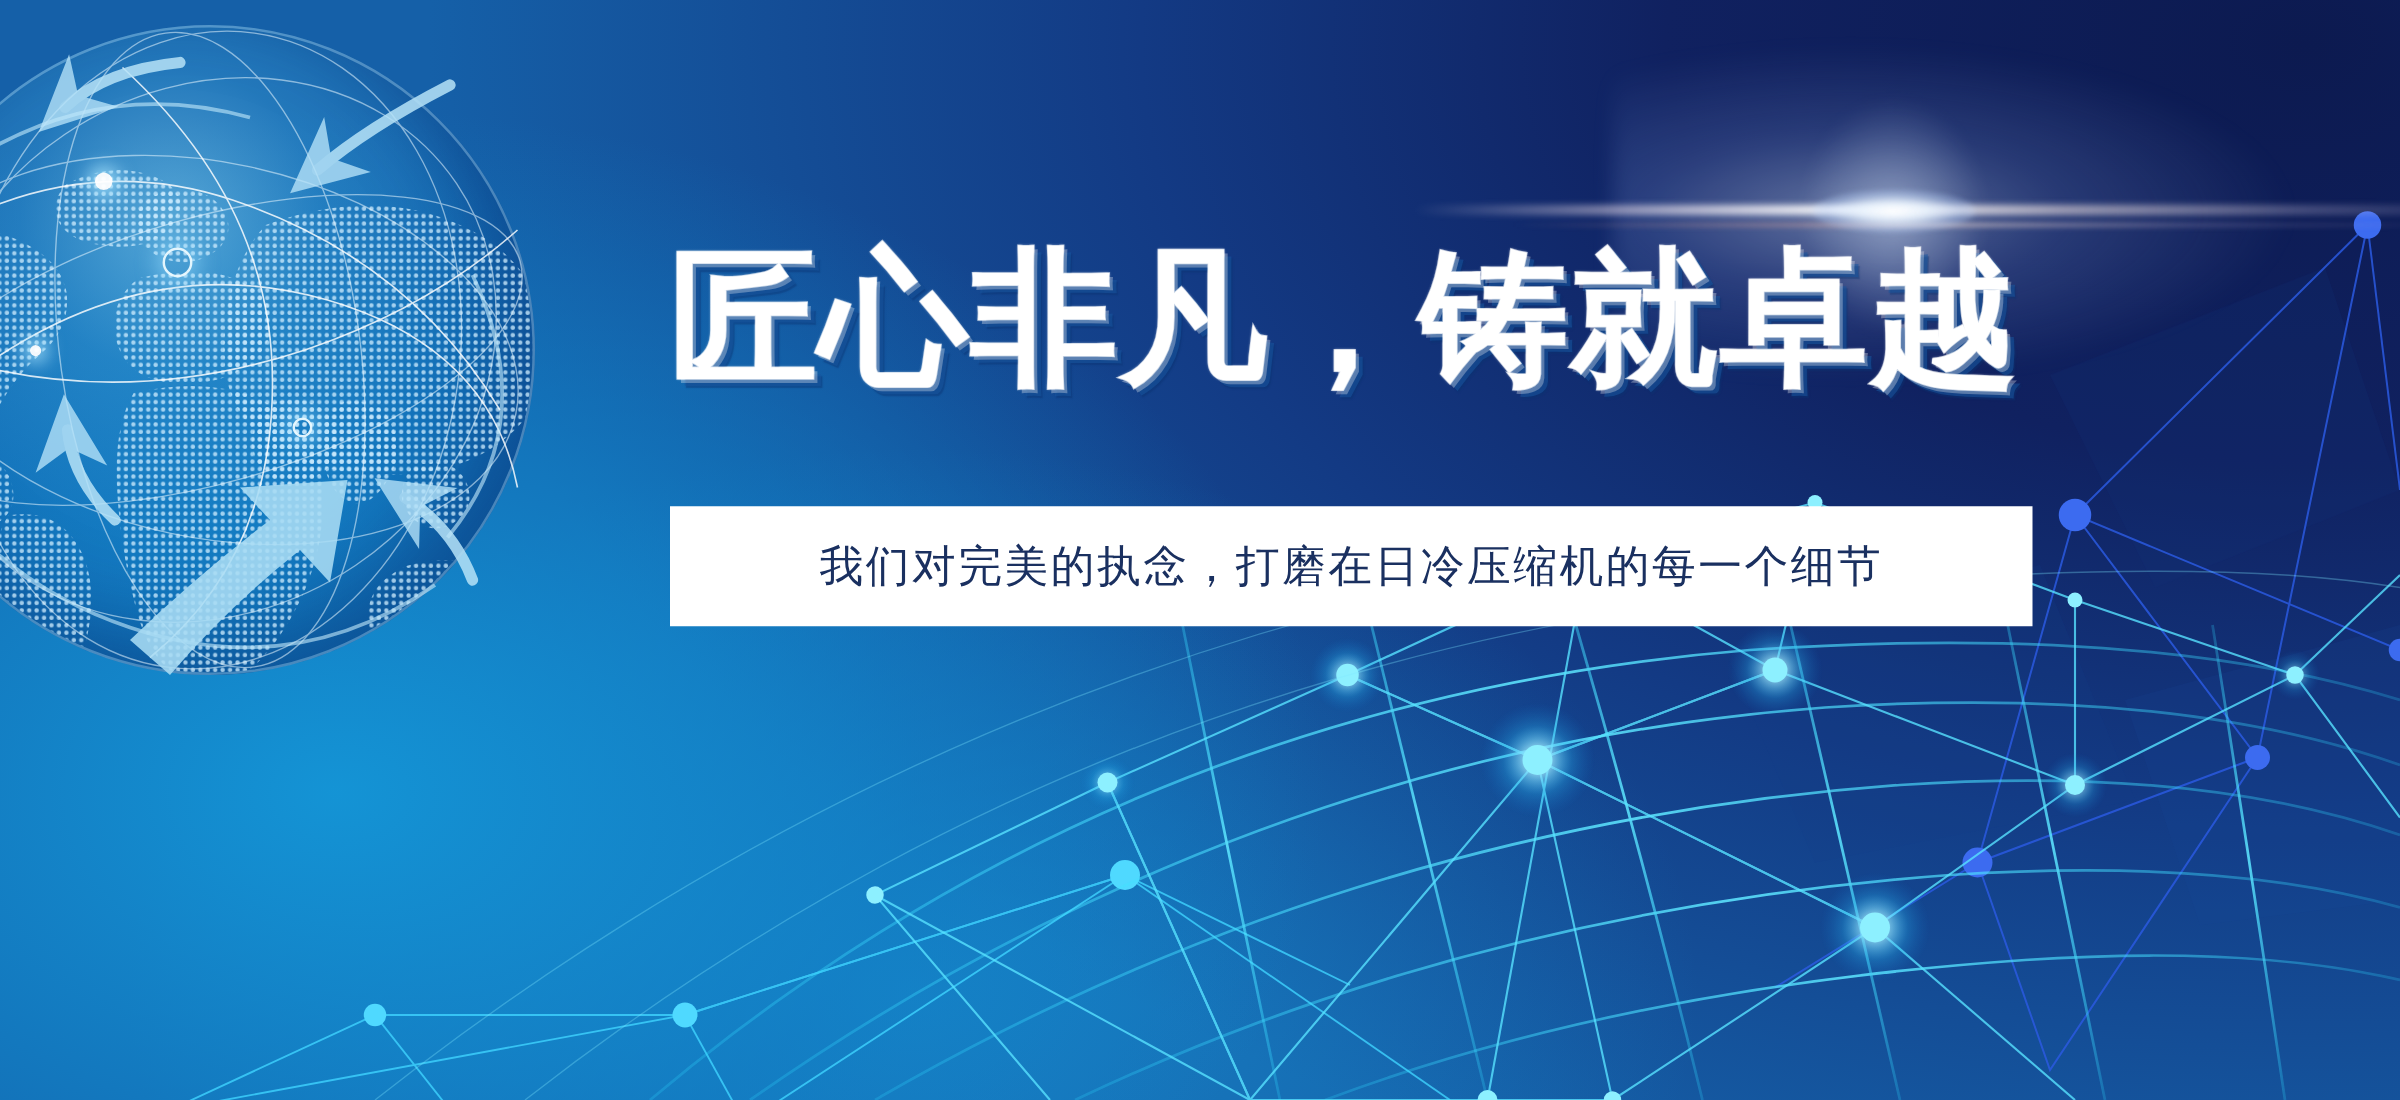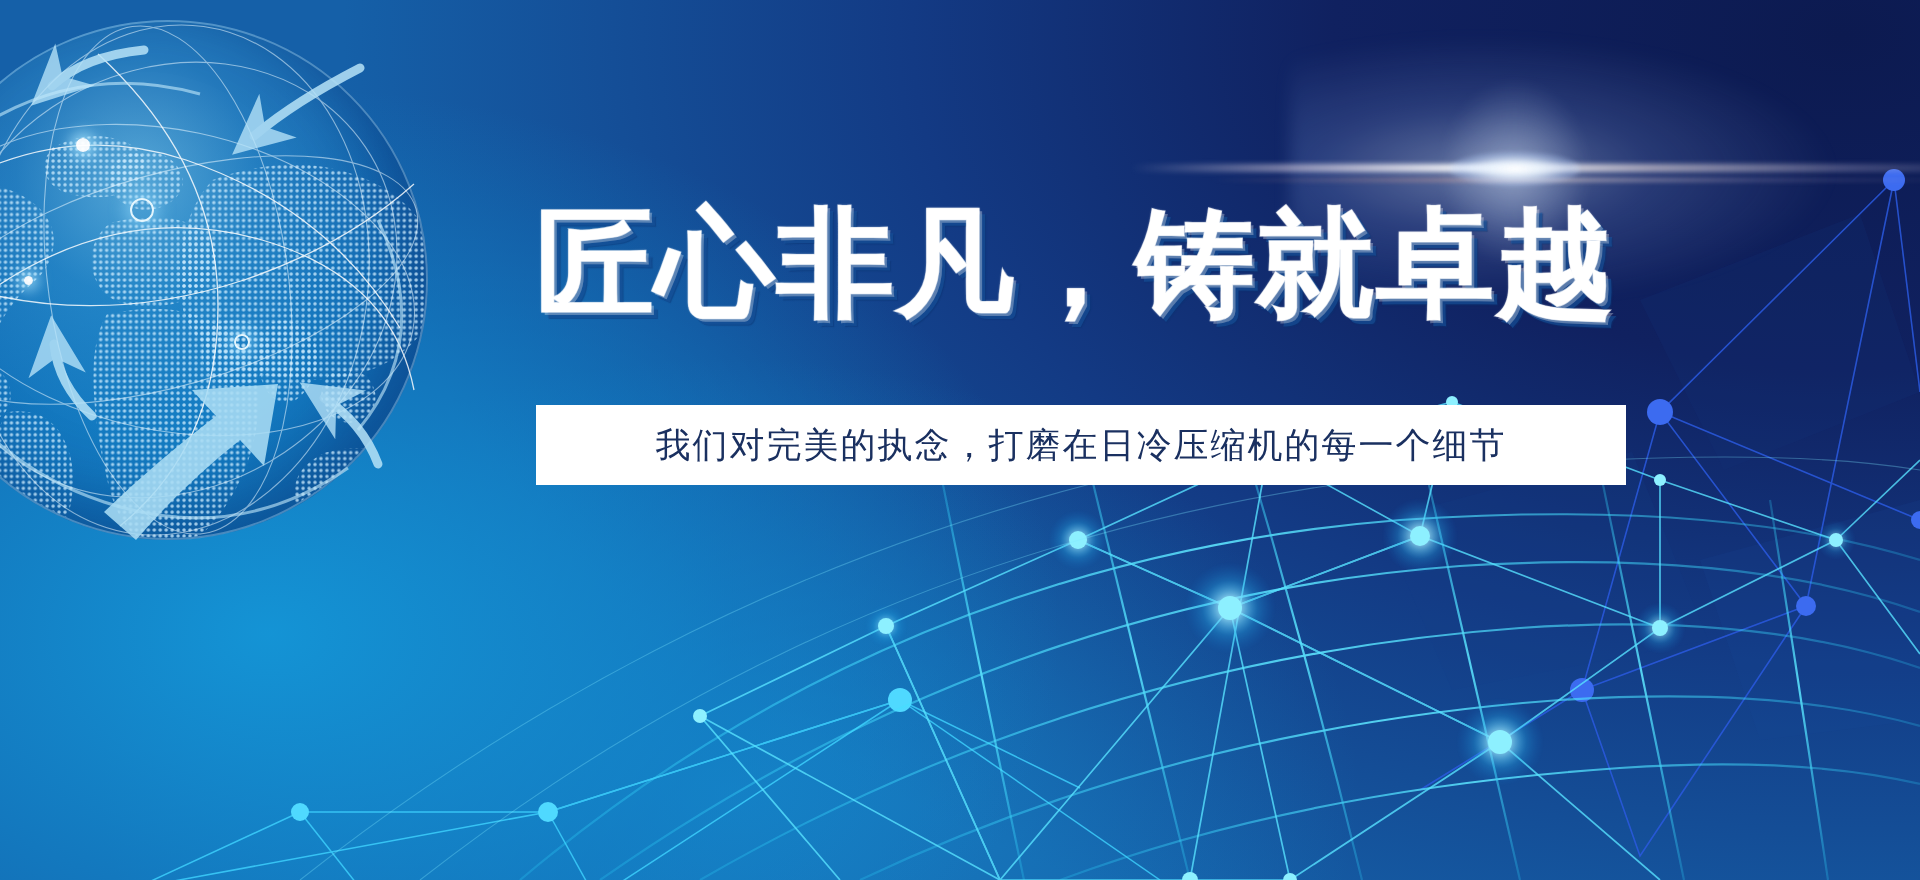"匠心非凡，铸就卓越" .headline-text { font-family: Liberation Serif, serif -> Liberation Mono, monospace }
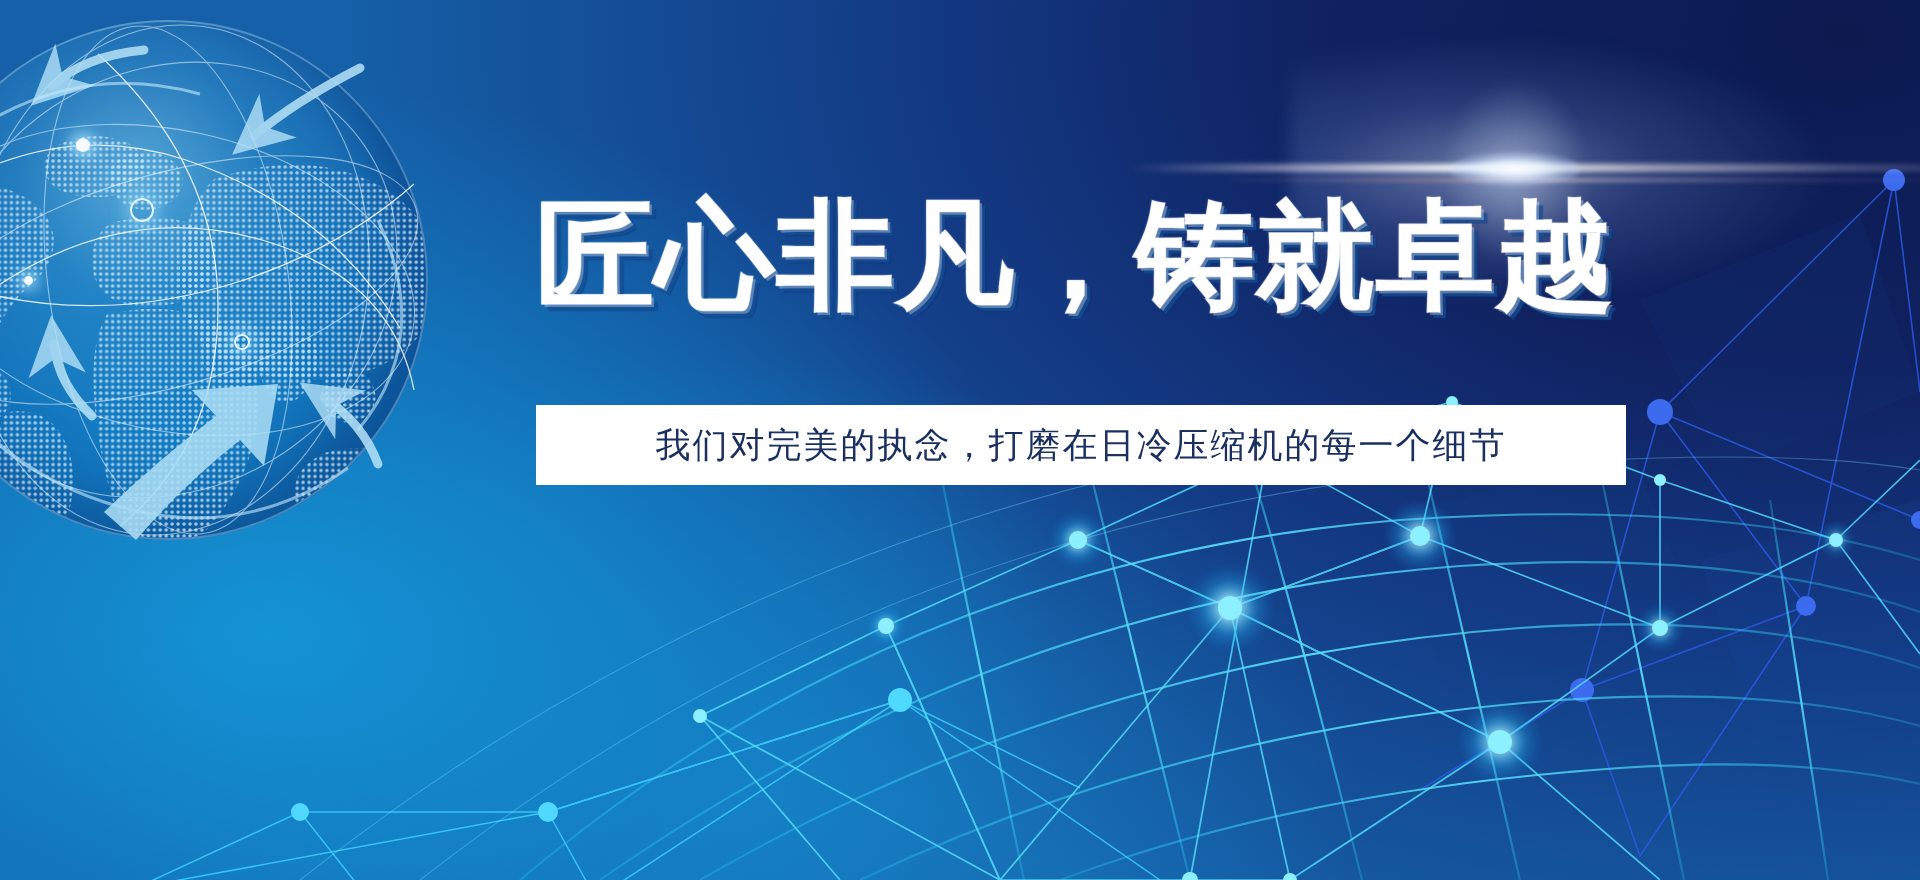"我们对完美的执念，打磨在日冷压缩机的每一个细节" .subtitle-bar { height: 80px -> 96px }
